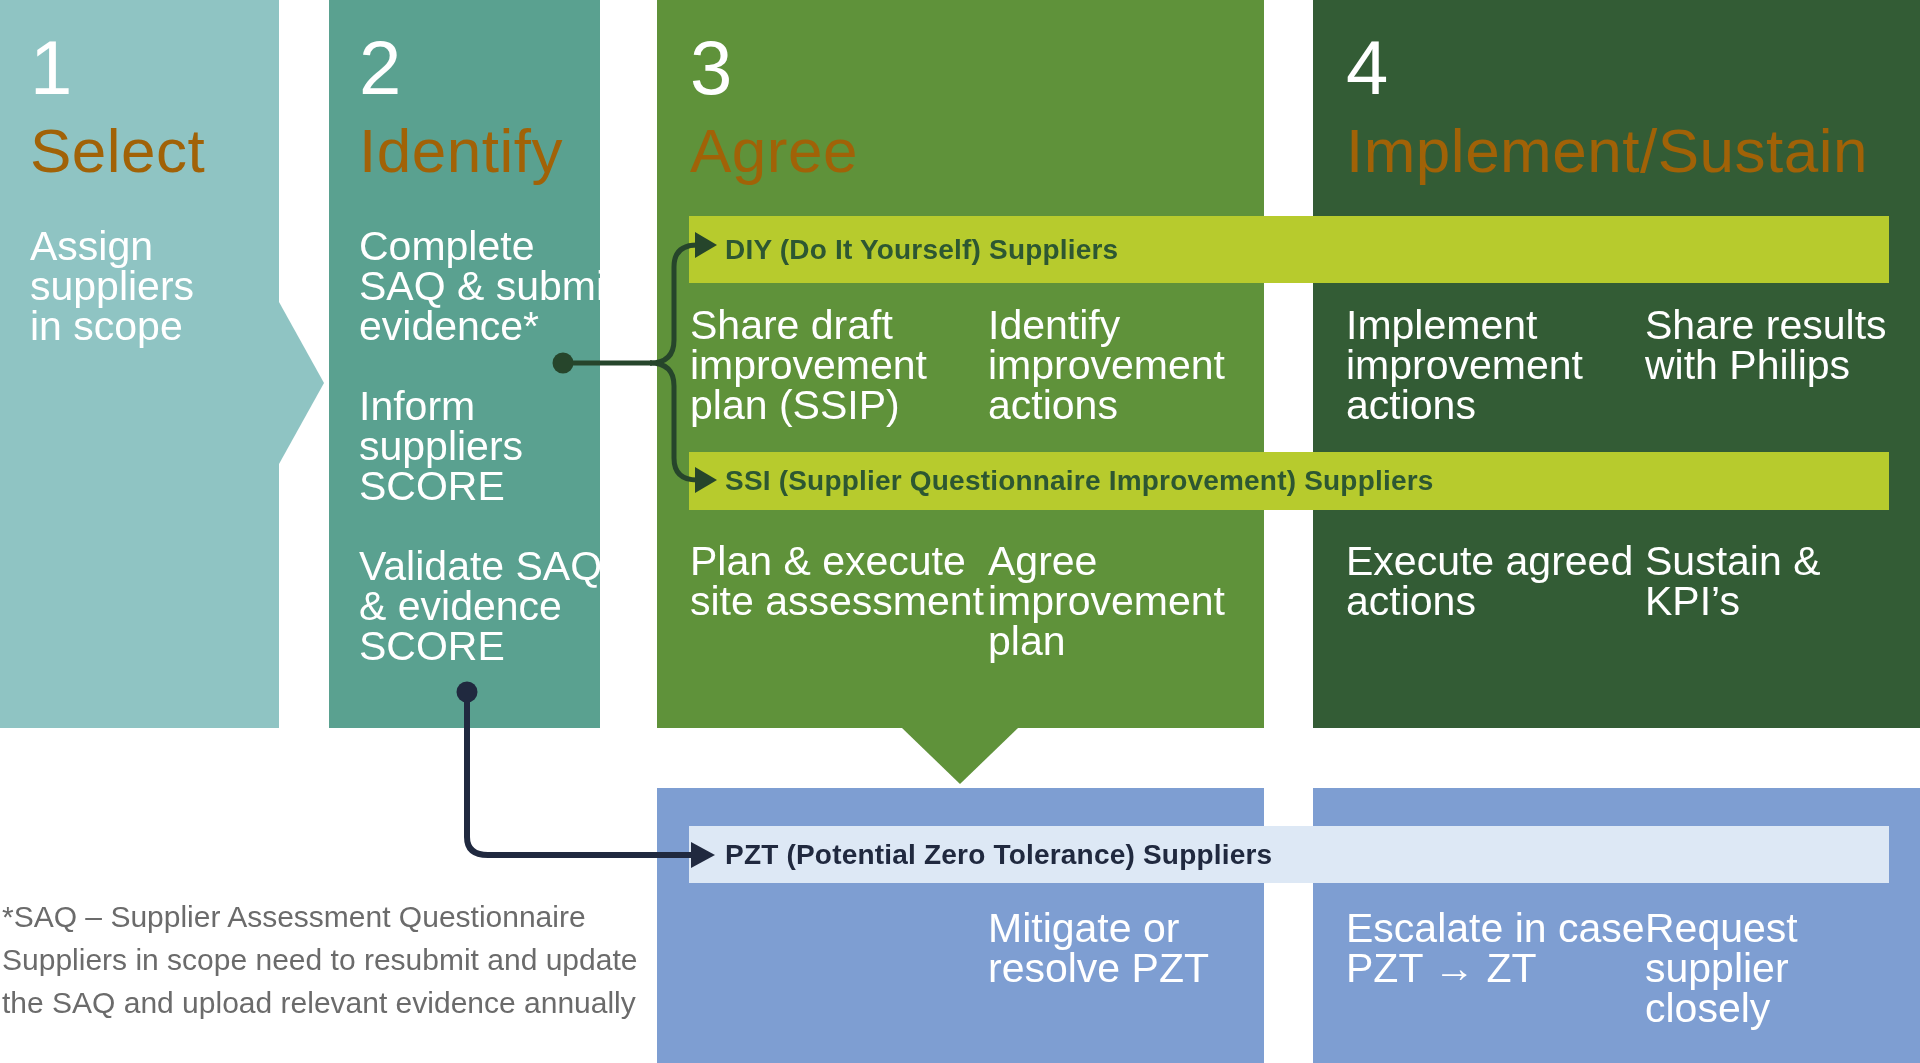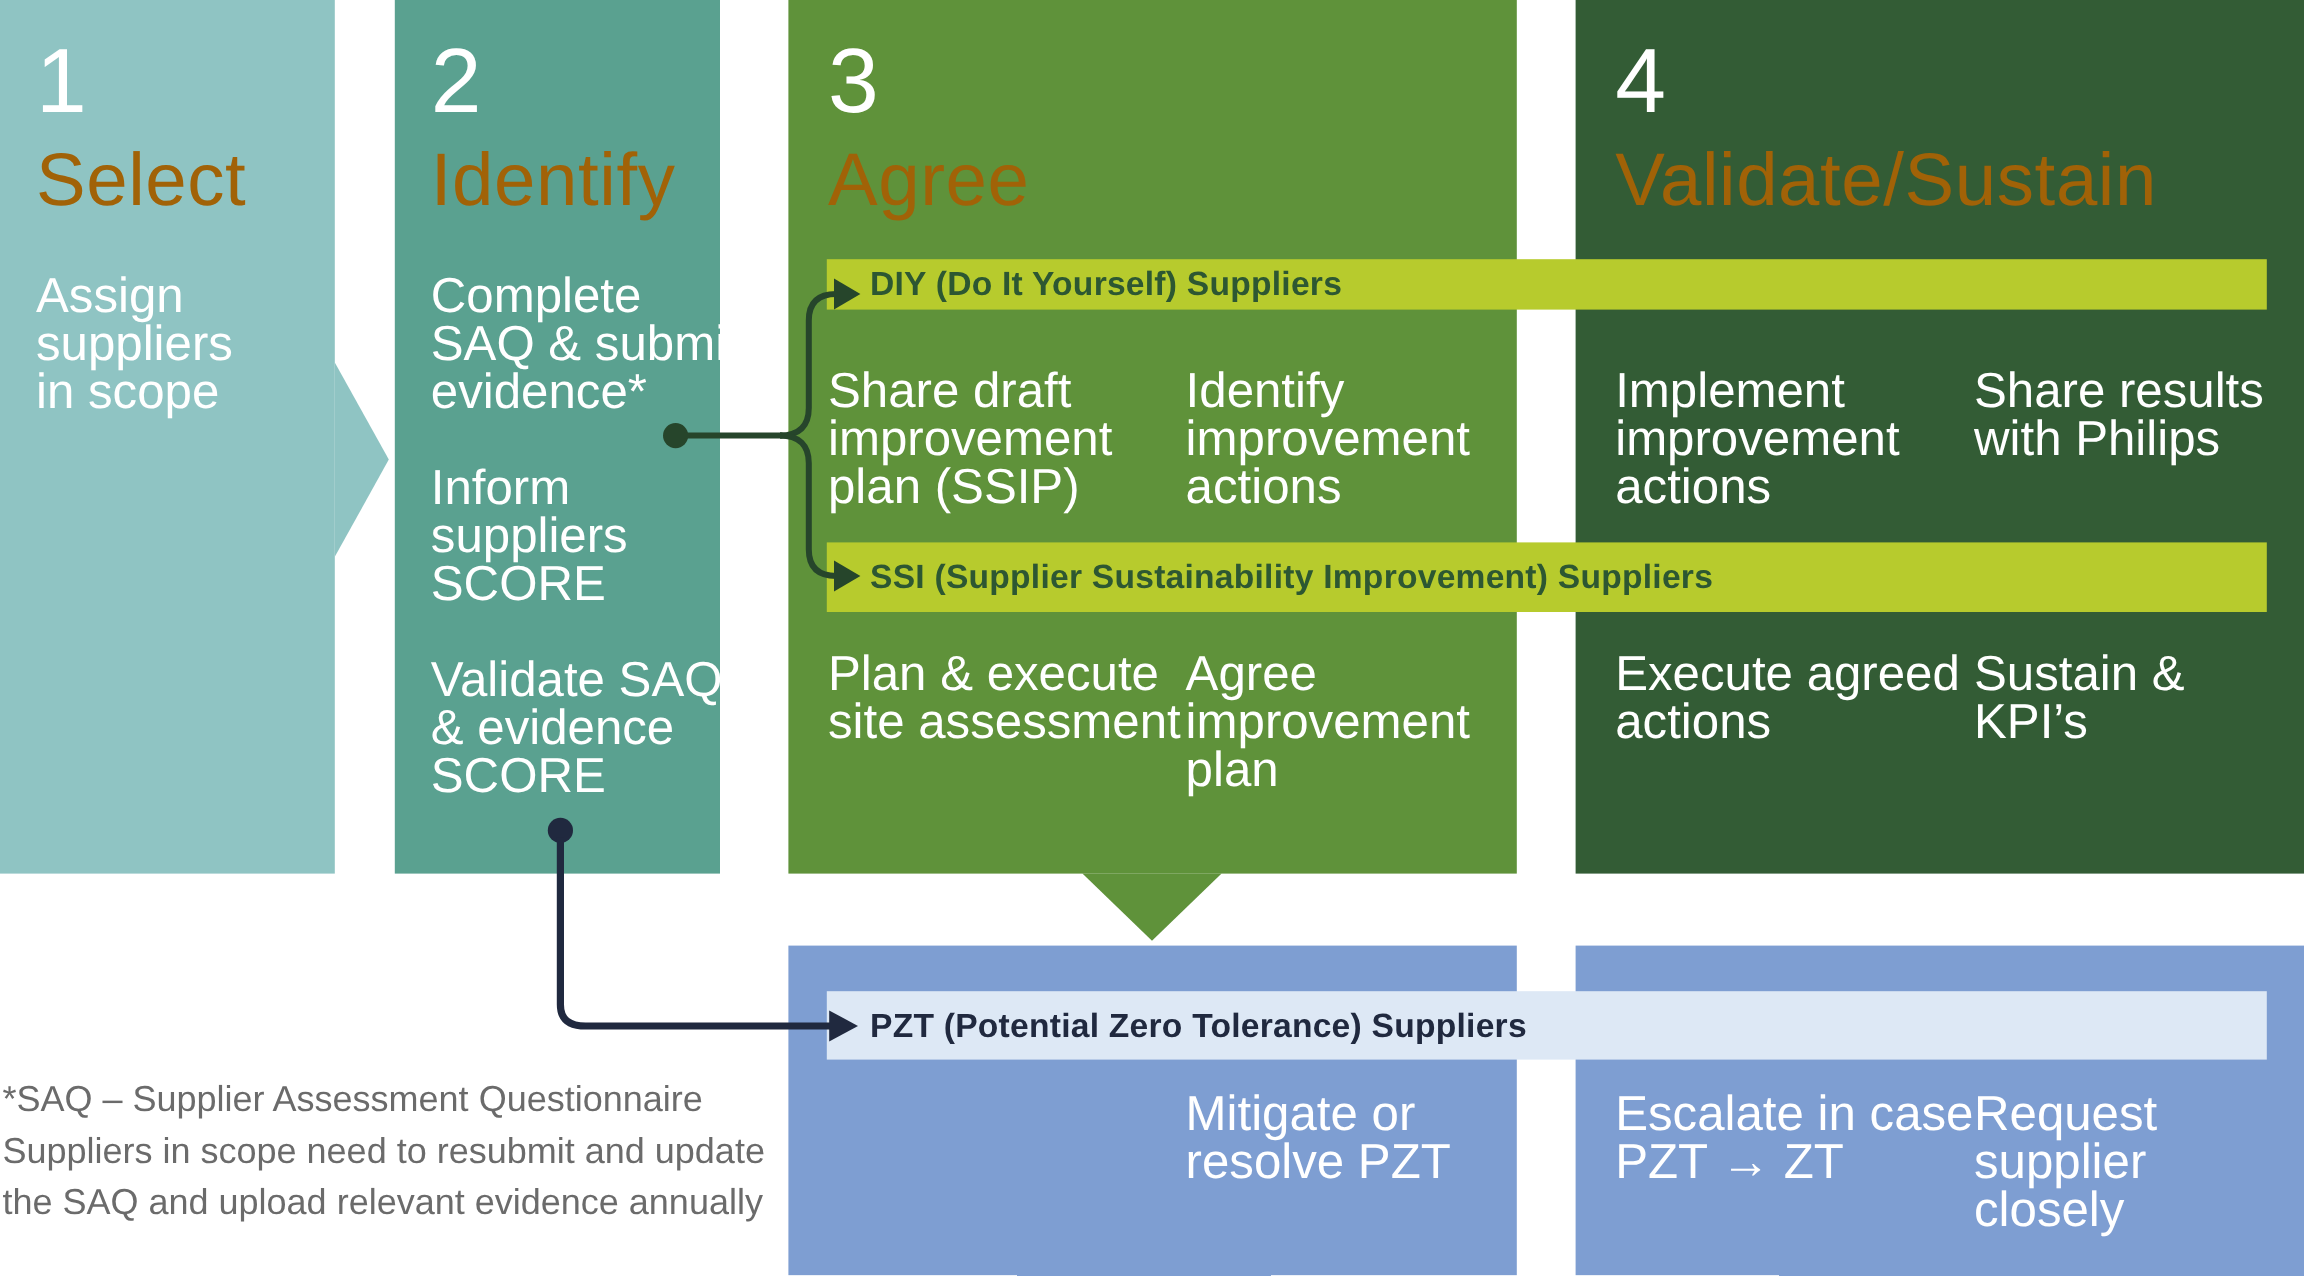"Validate/Sustain" div.heading-title { text: Validate/Sustain -> Implement/Sustain }
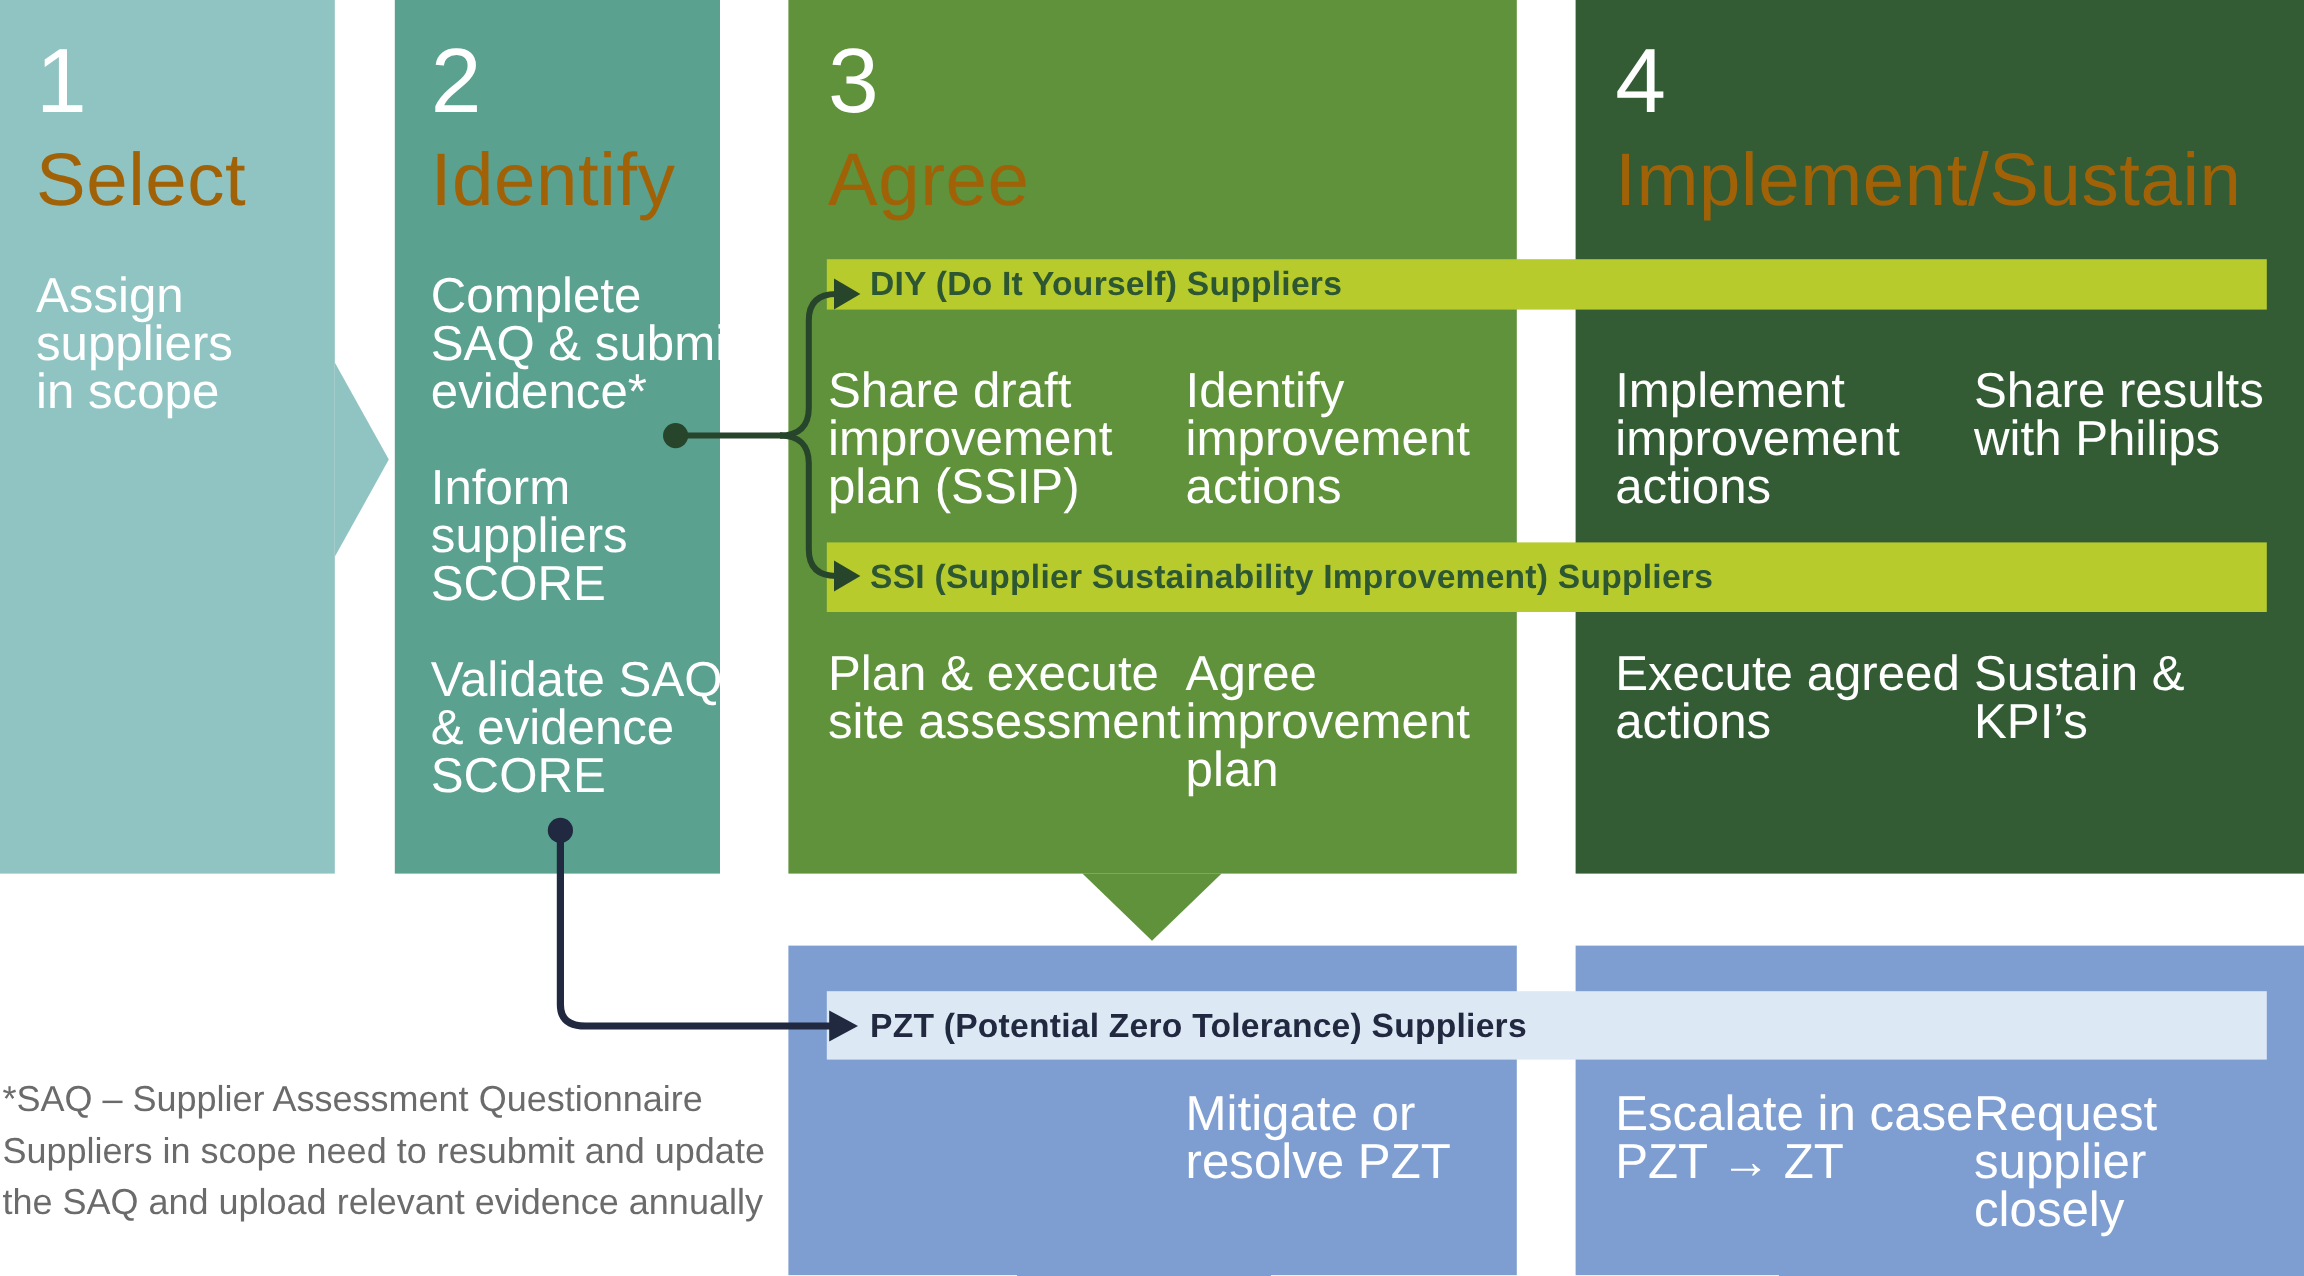"DIY (Do It Yourself) Suppliers" #diy-banner { height: 42px -> 67px }
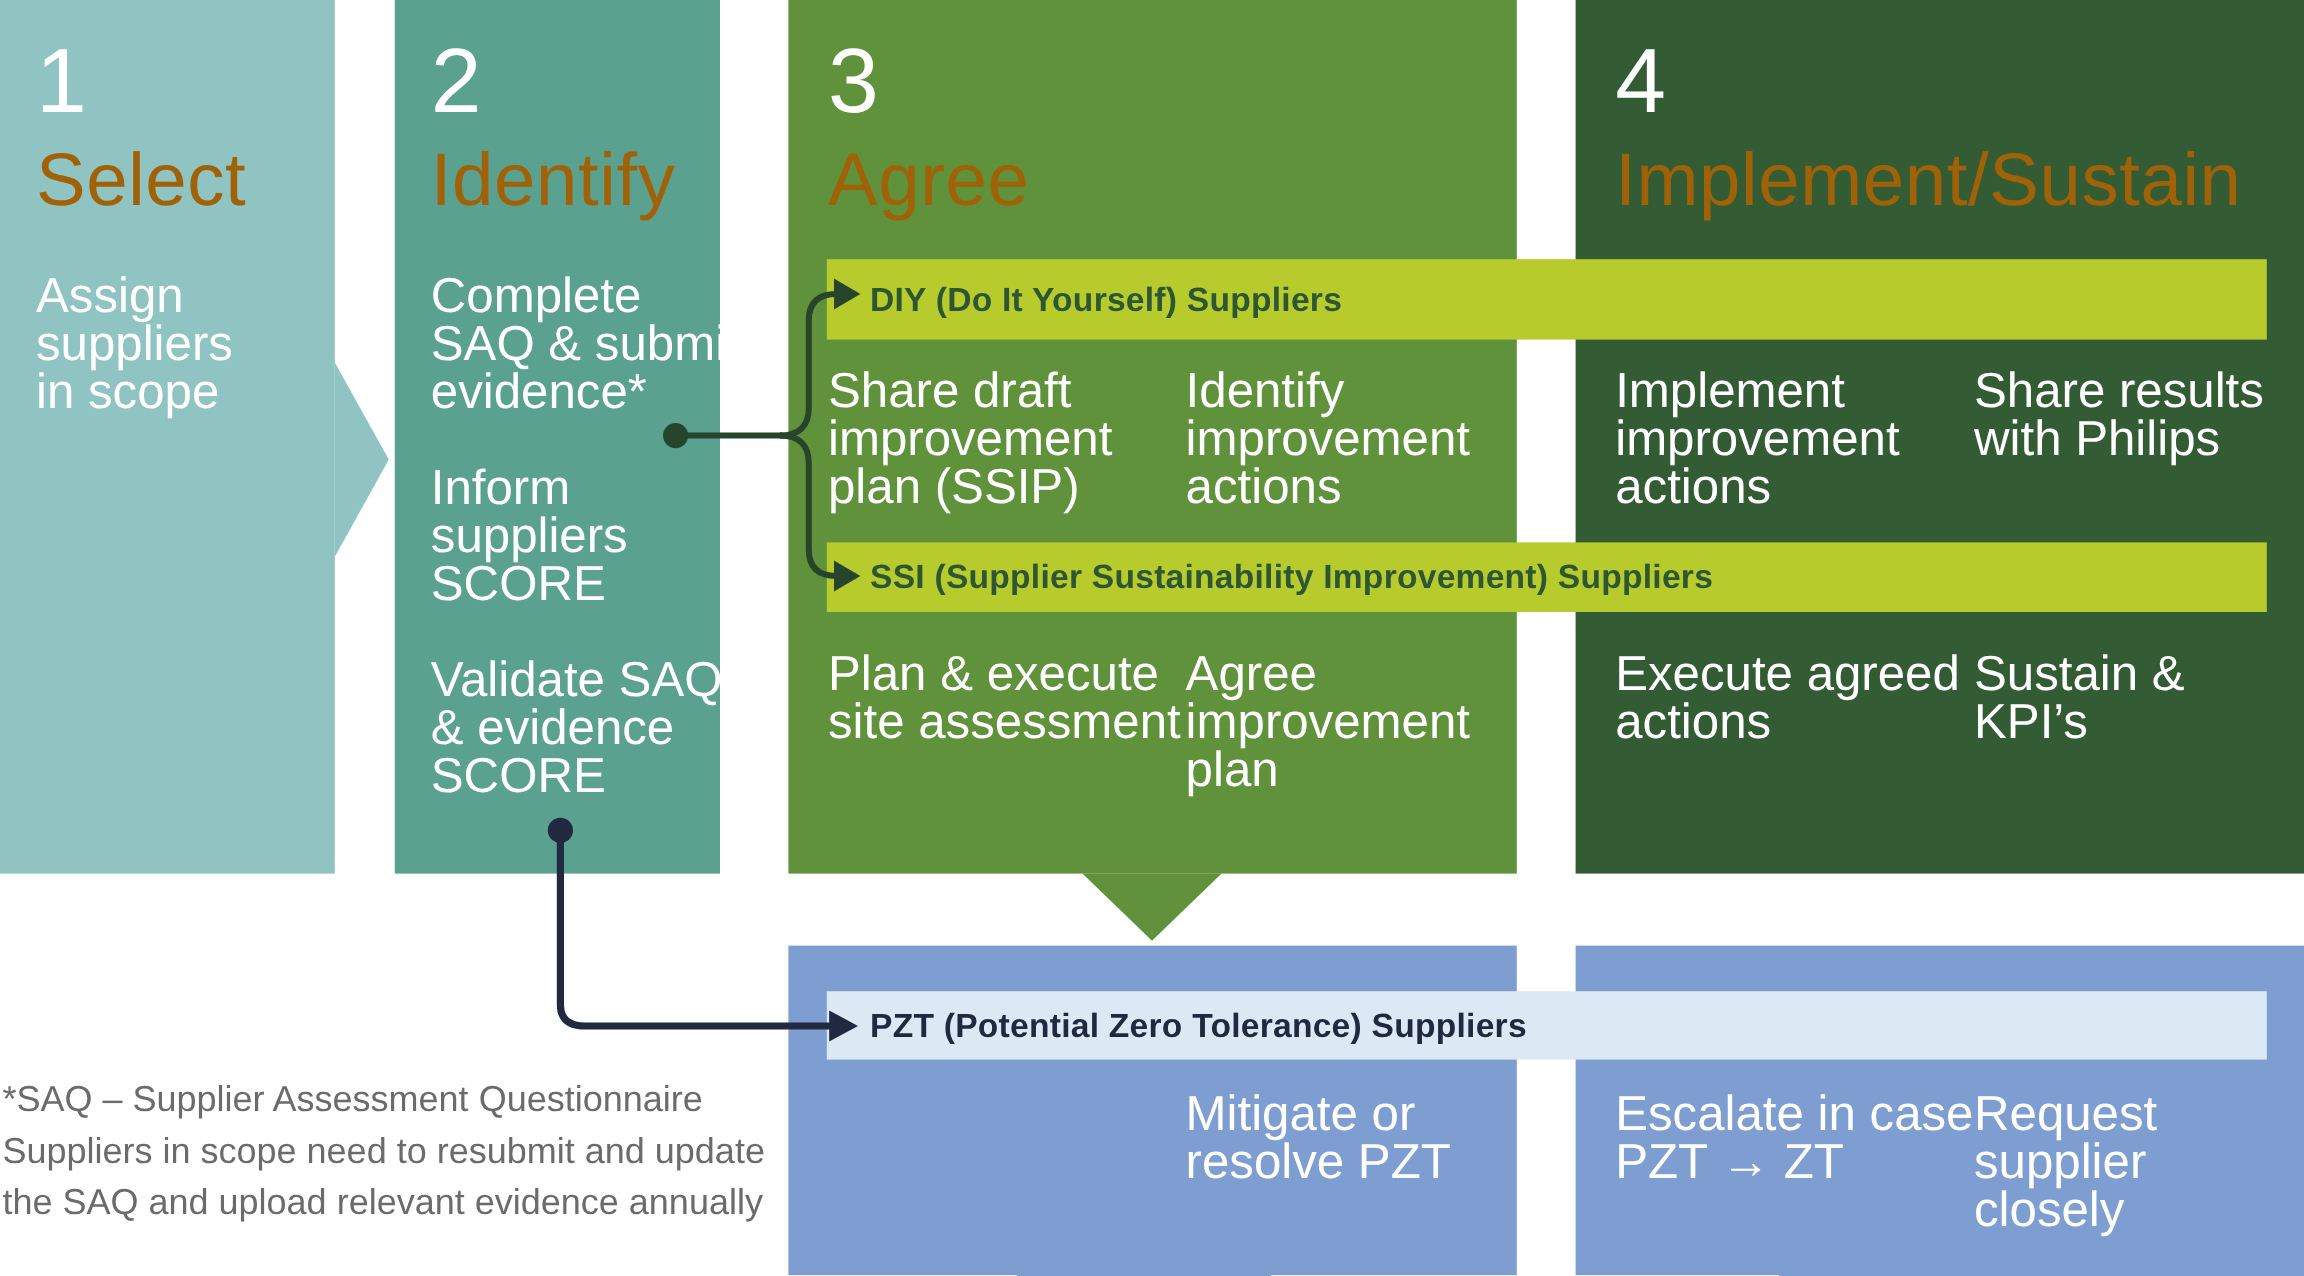"SSI (Supplier Sustainability" span.banner-label { text: Sustainability -> Questionnaire }
